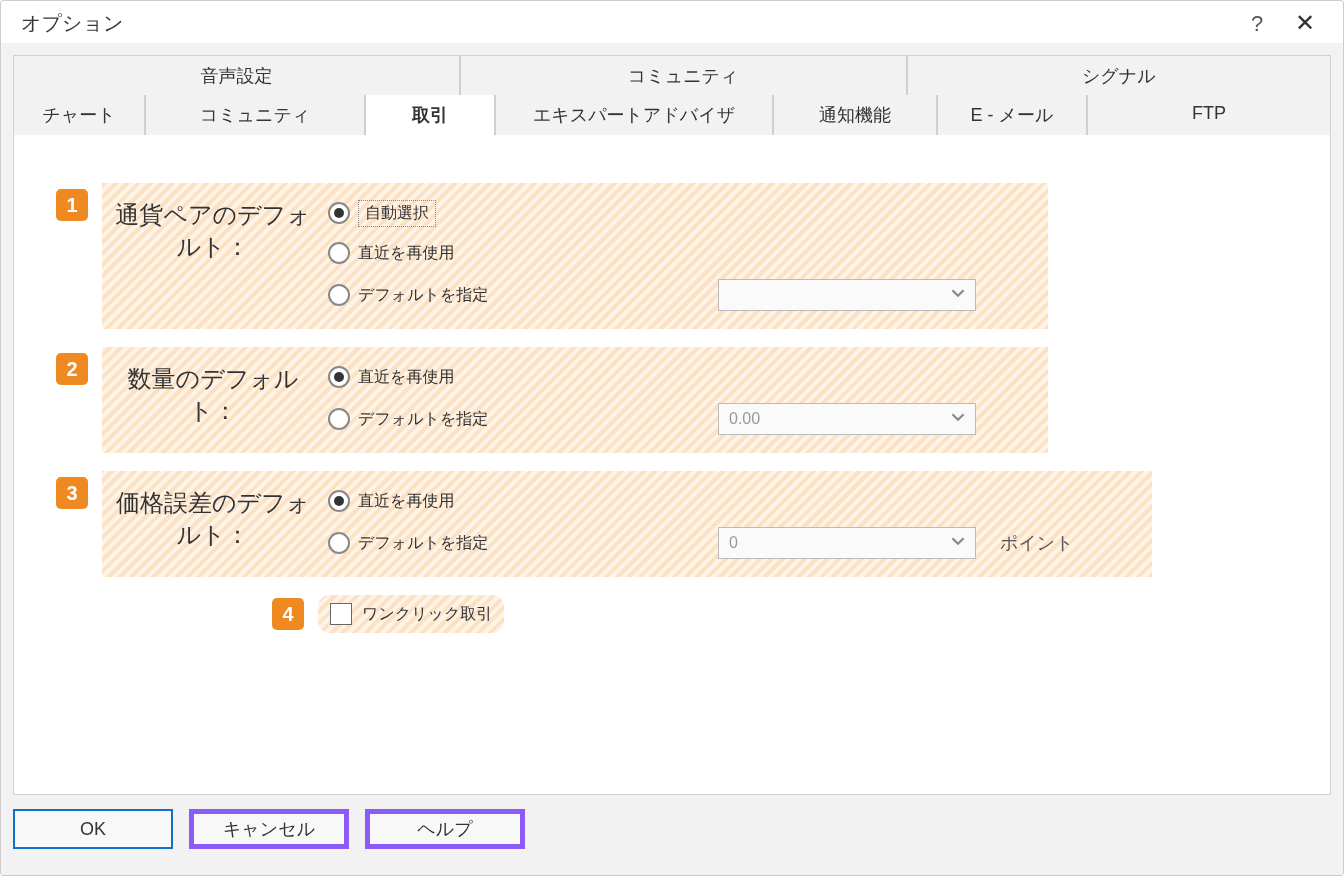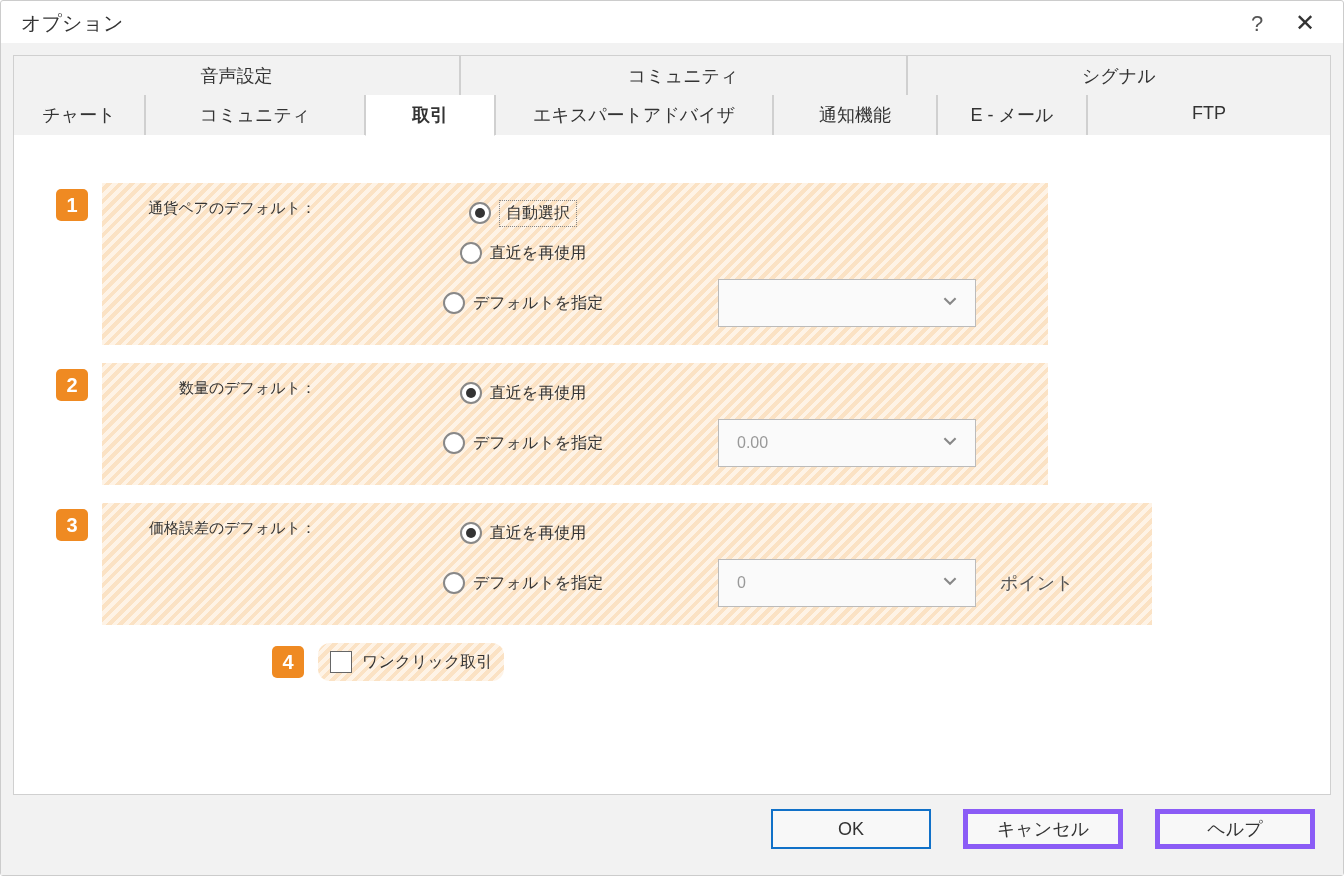"通貨ペアのデフォルト：" .section-label { font-size: 15px -> 24px; text-align: right -> center }
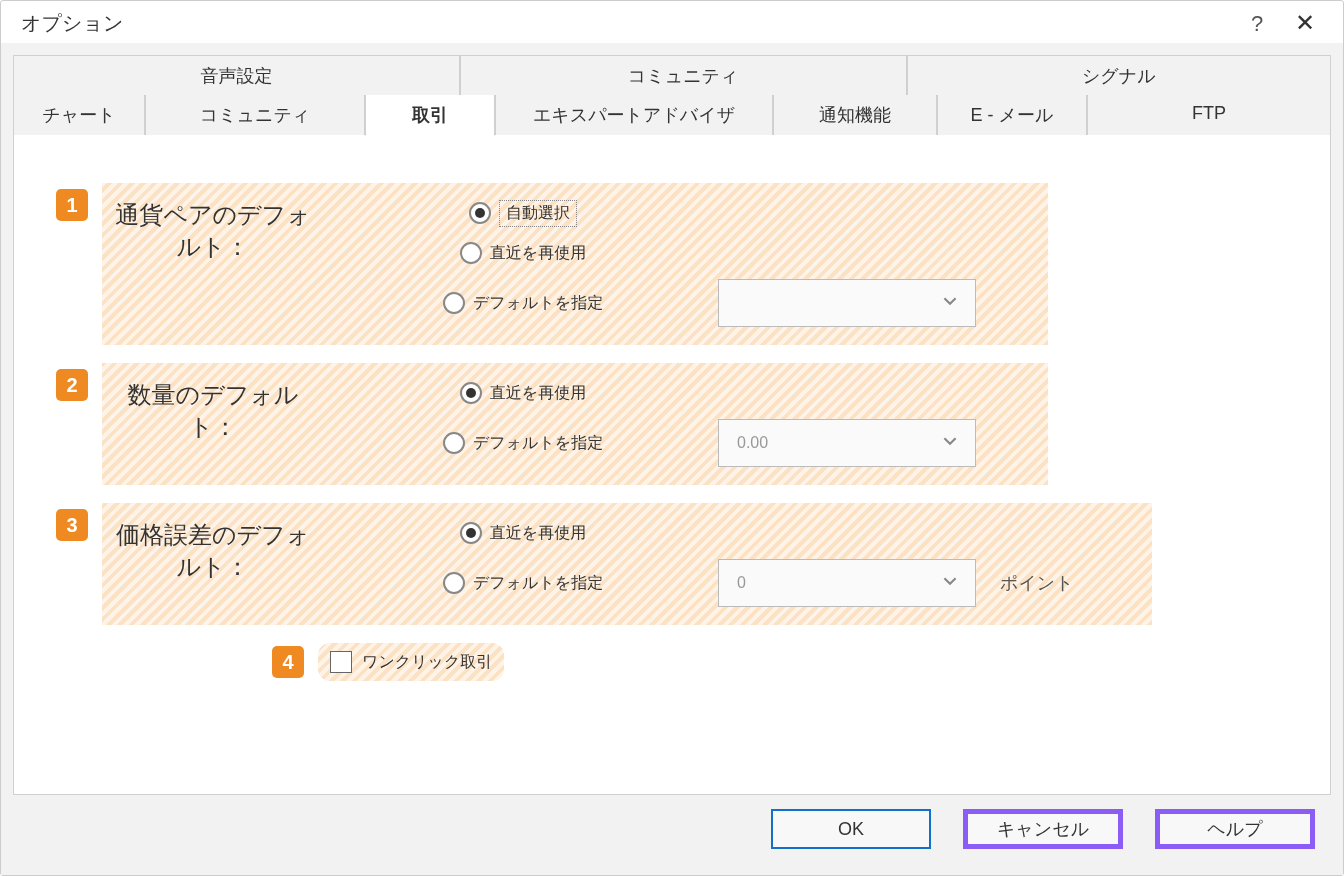"自動選択" .radio-wrap { justify-content: center -> none }
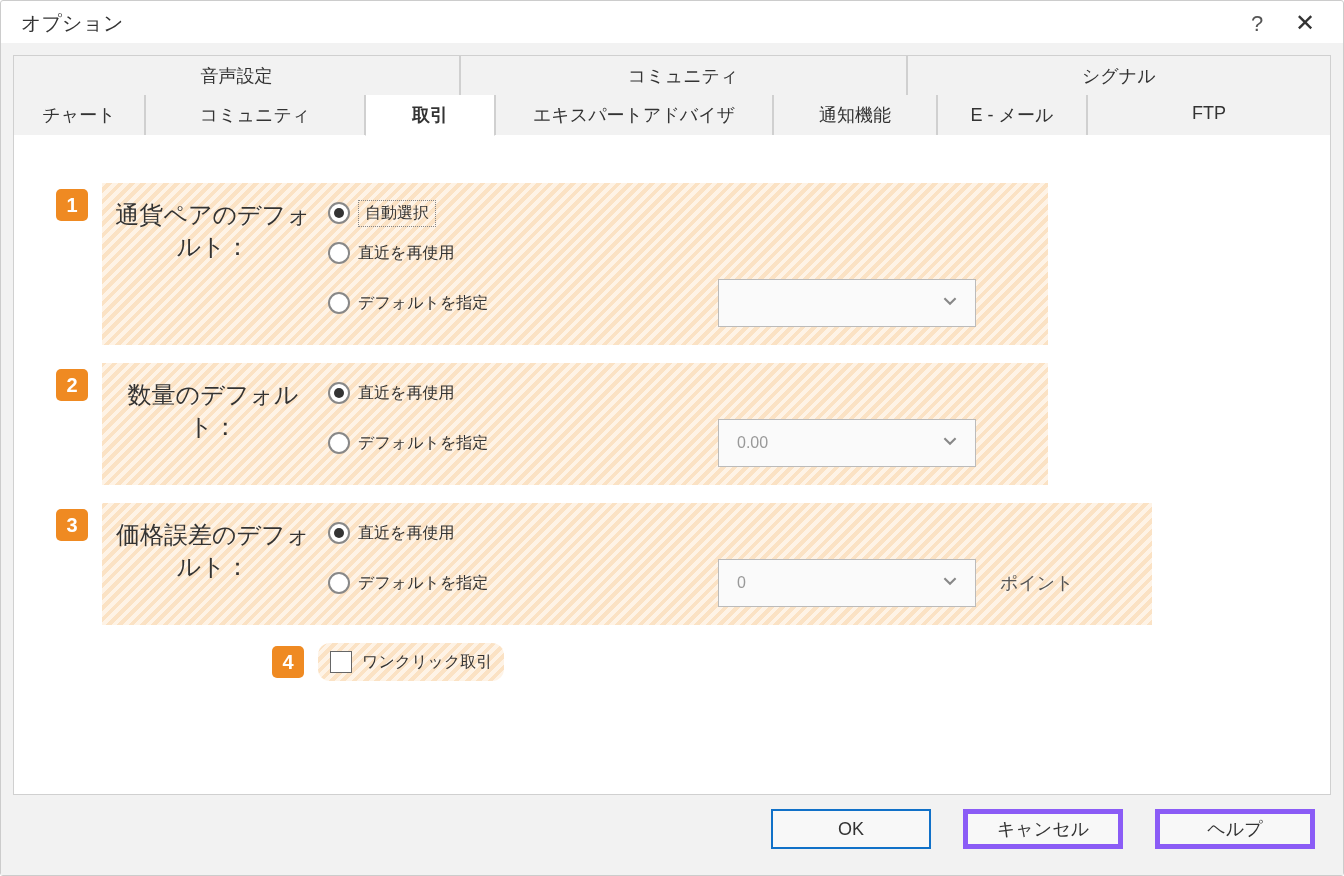"0.00" .combo { height: 48px -> 32px; padding: 0 18px -> 0 10px }
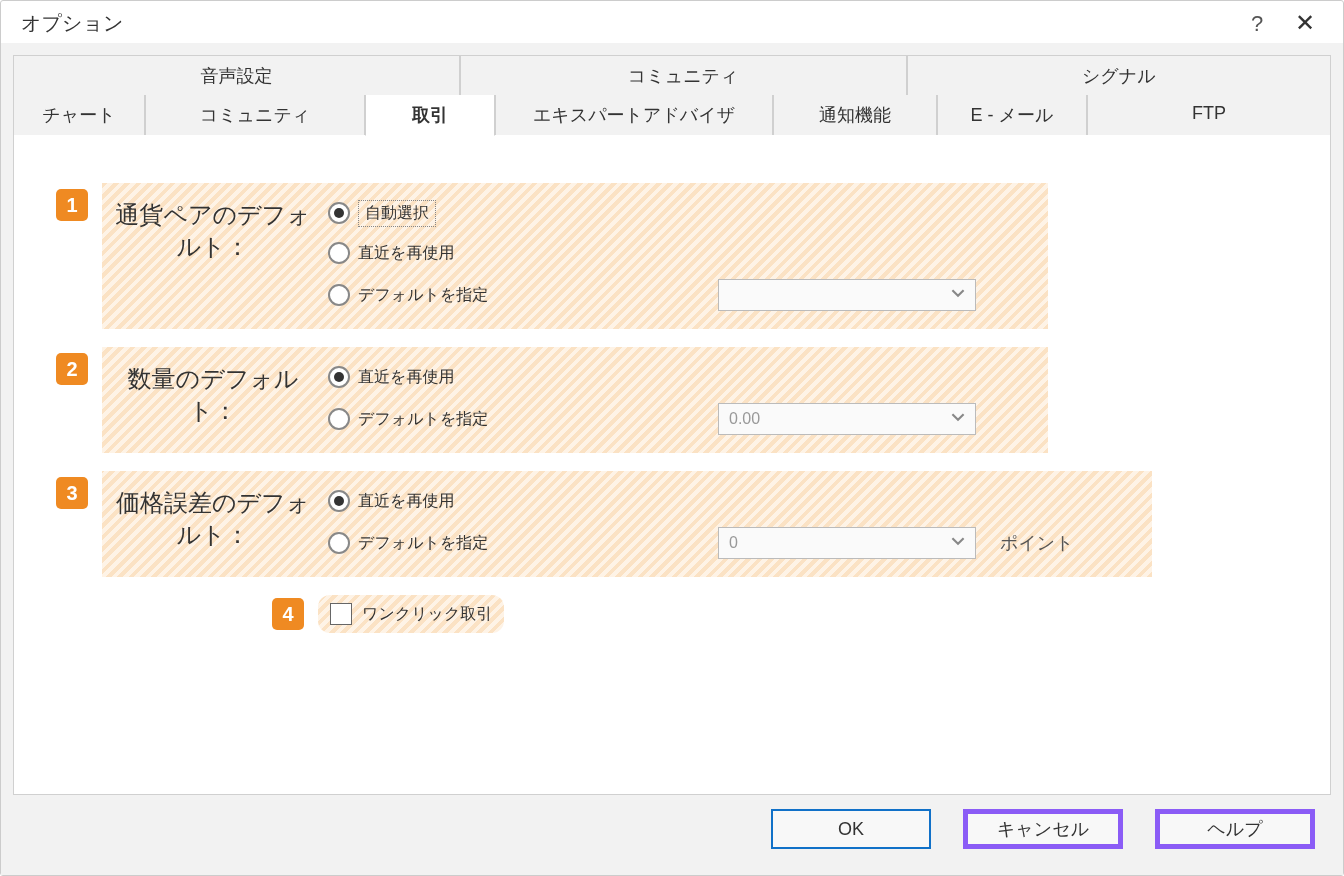"OK" .footer { gap: 32px -> 16px; justify-content: flex-end -> flex-start }
